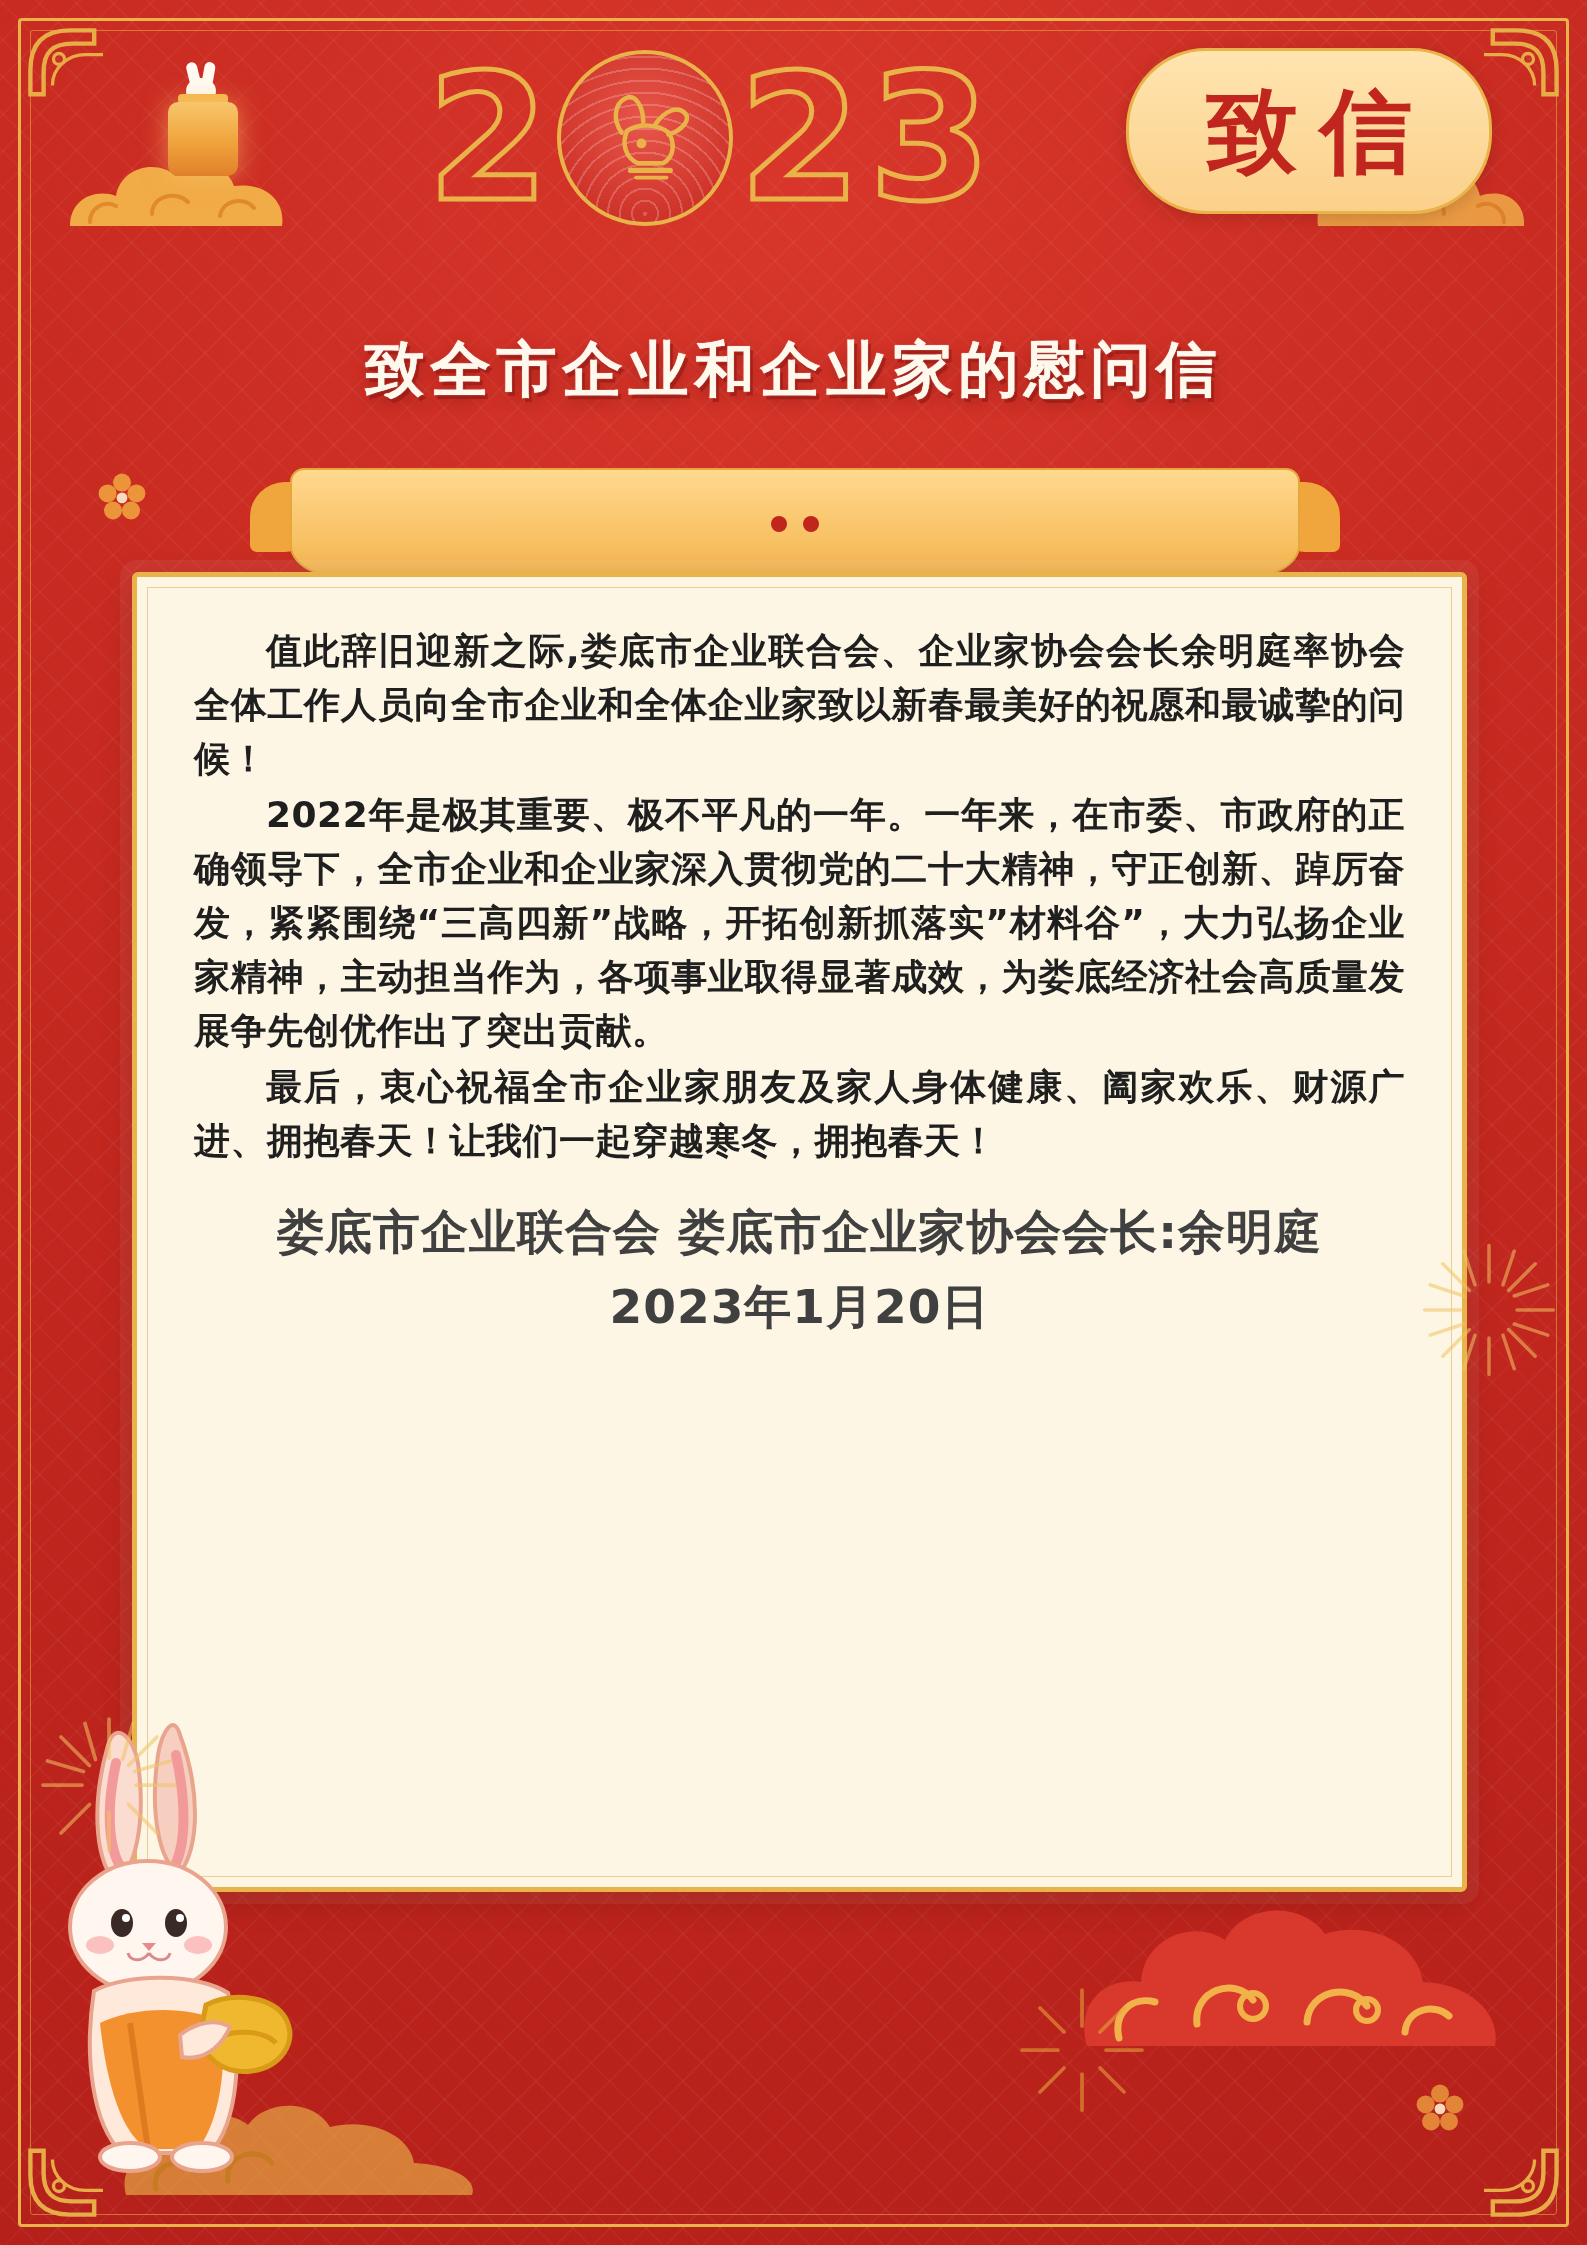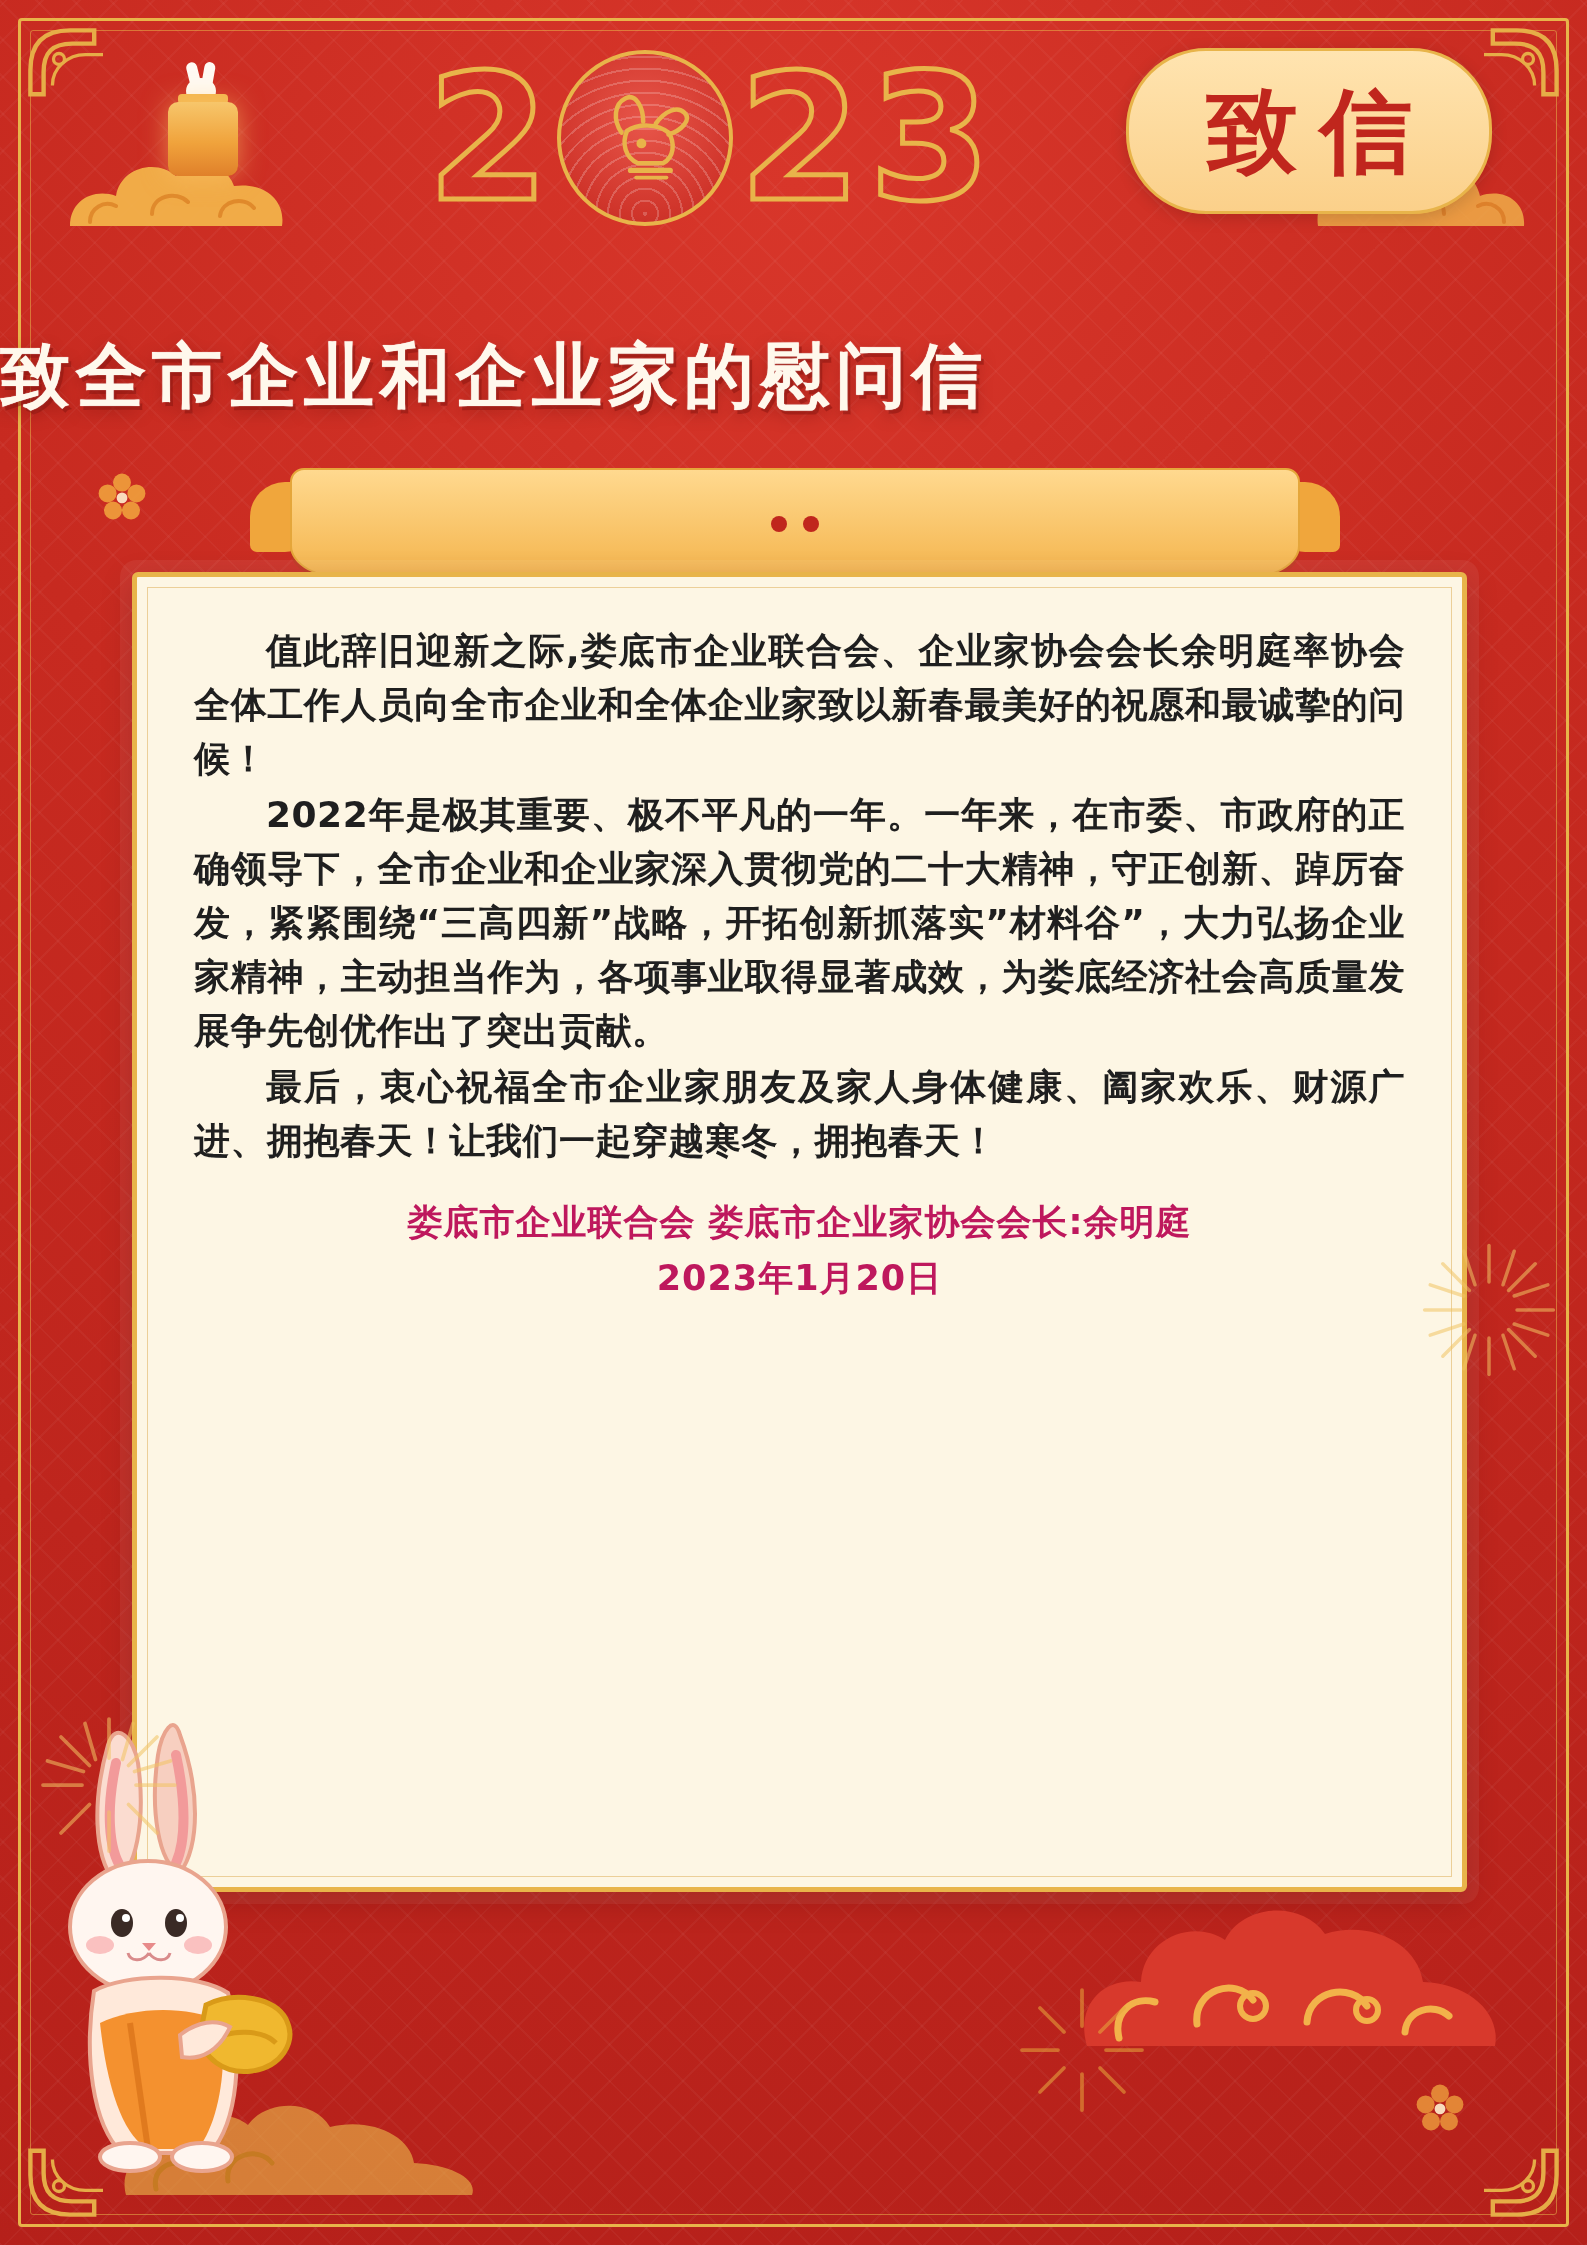"致全市企业和企业家的慰问信" .headline { font-size: 70px -> 60px; text-align: none -> center }
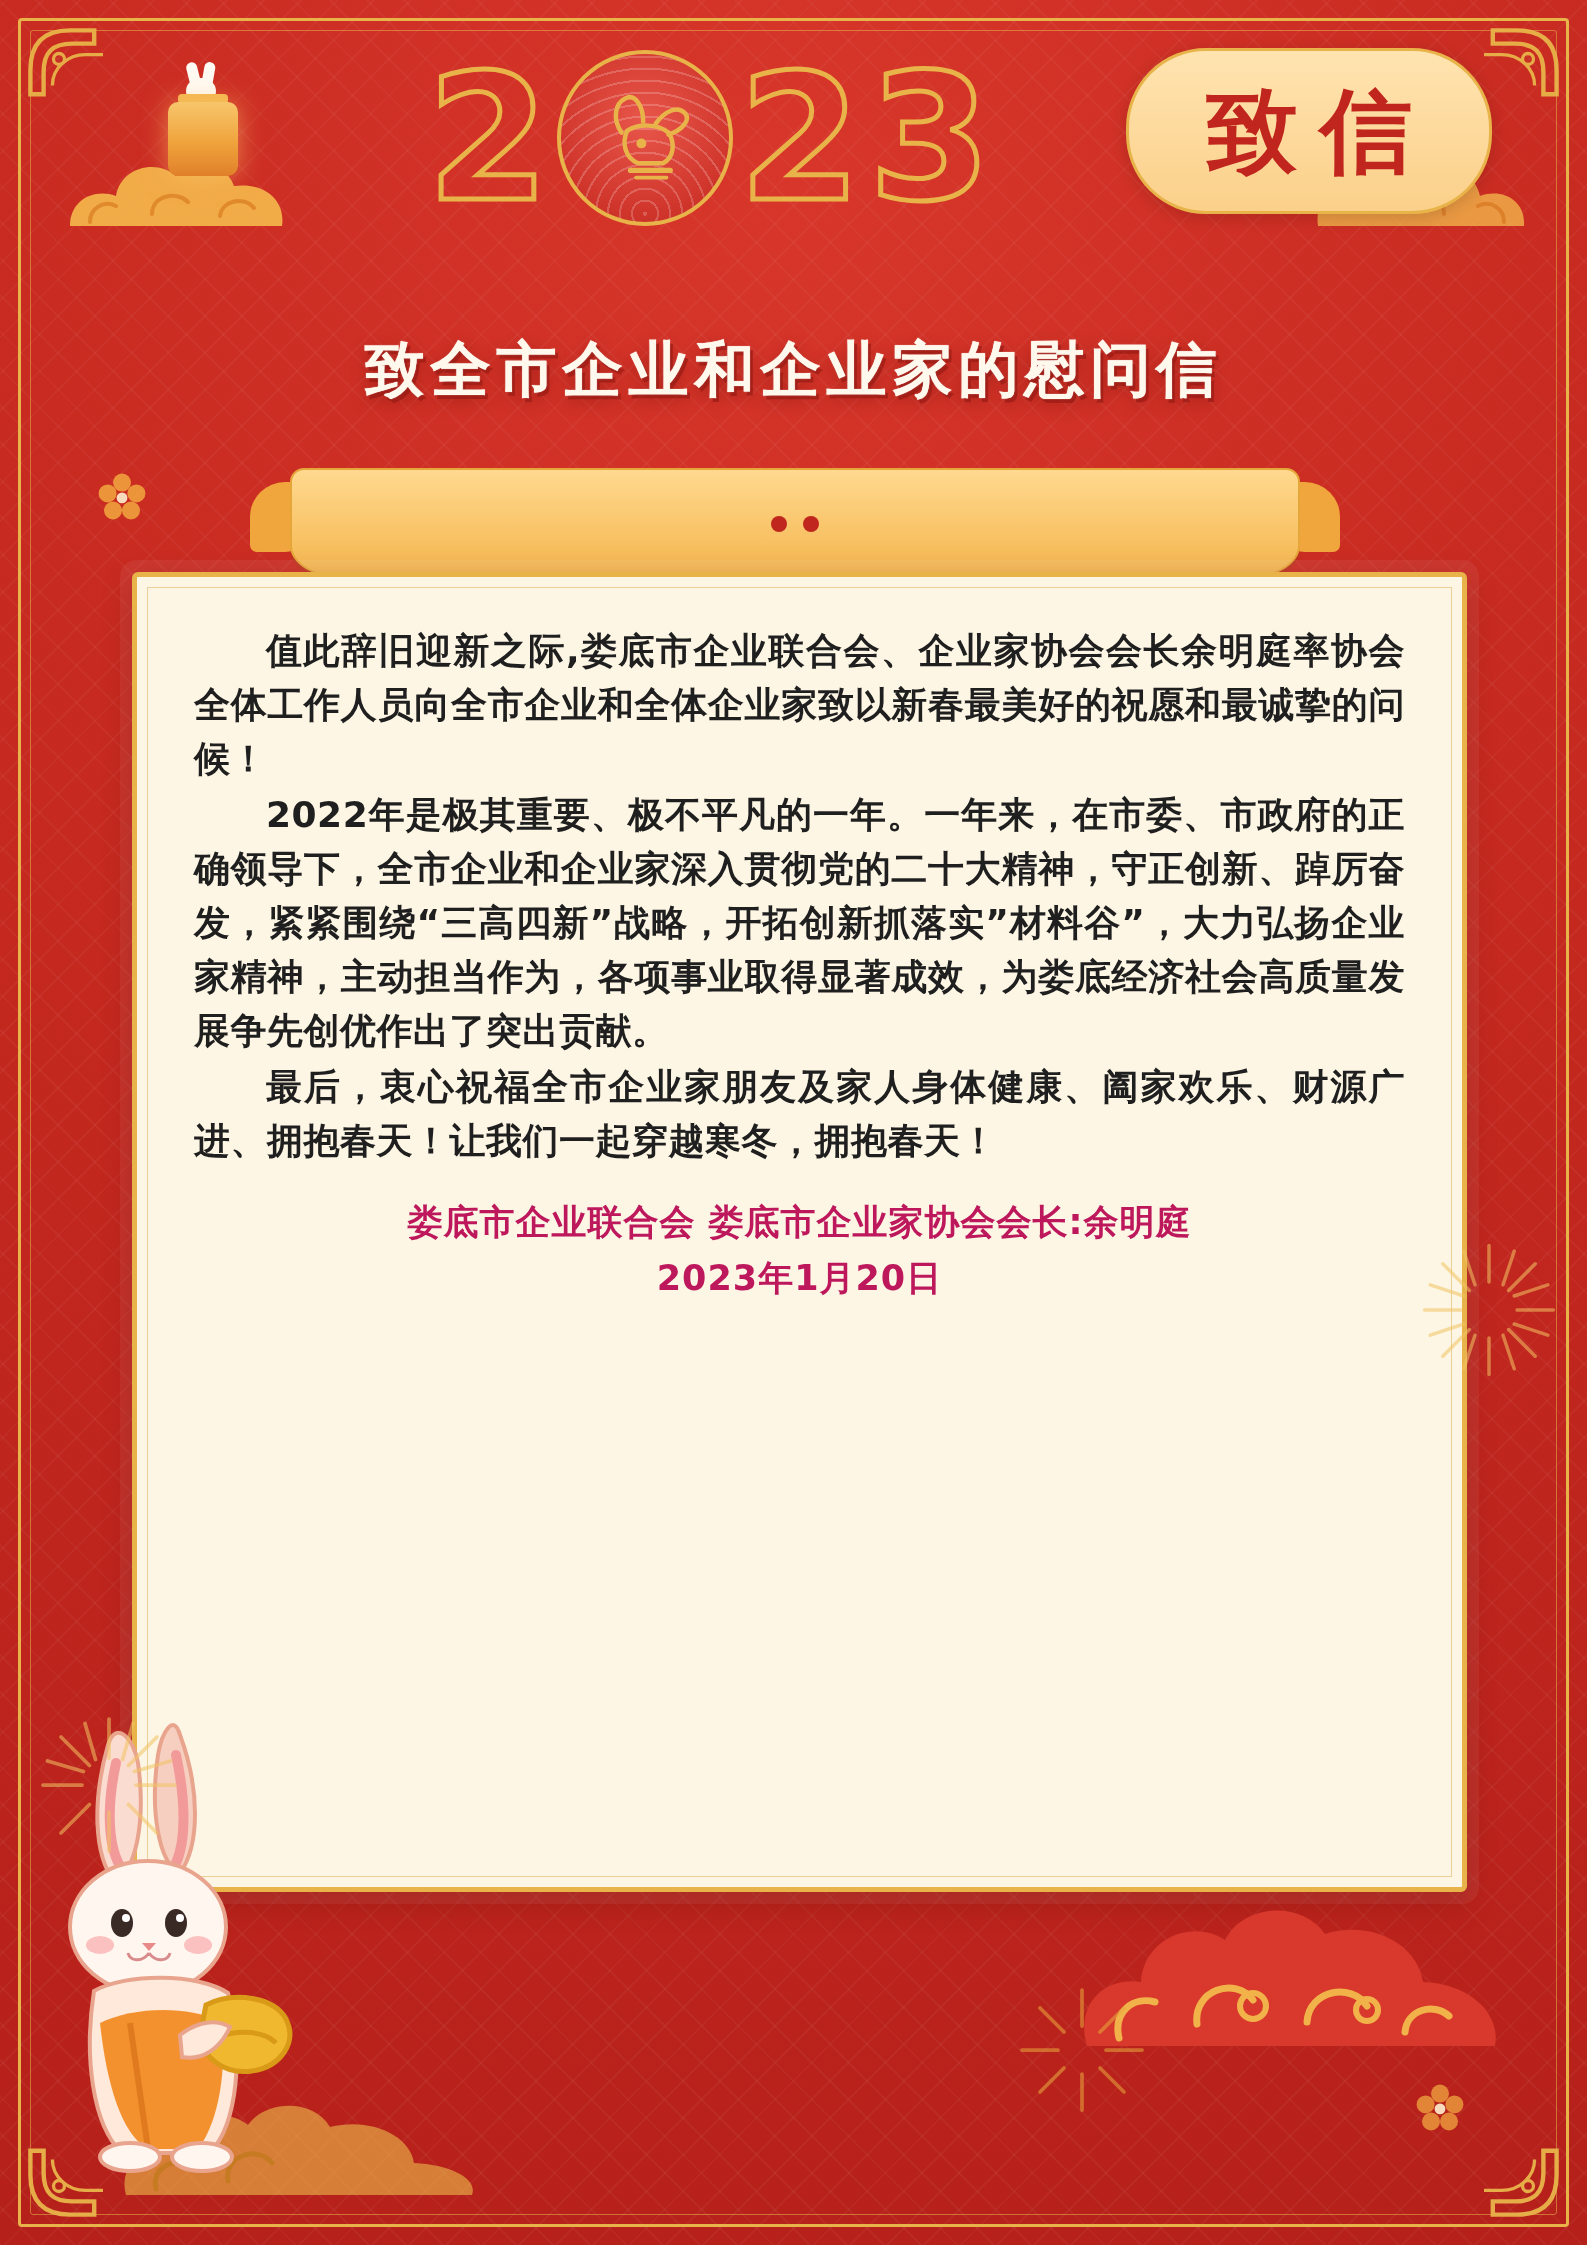"娄底市企业联合会 娄底市企业家协会会长:余明庭" .sign { color: #be185d -> #404040; font-size: 35px -> 47px }
